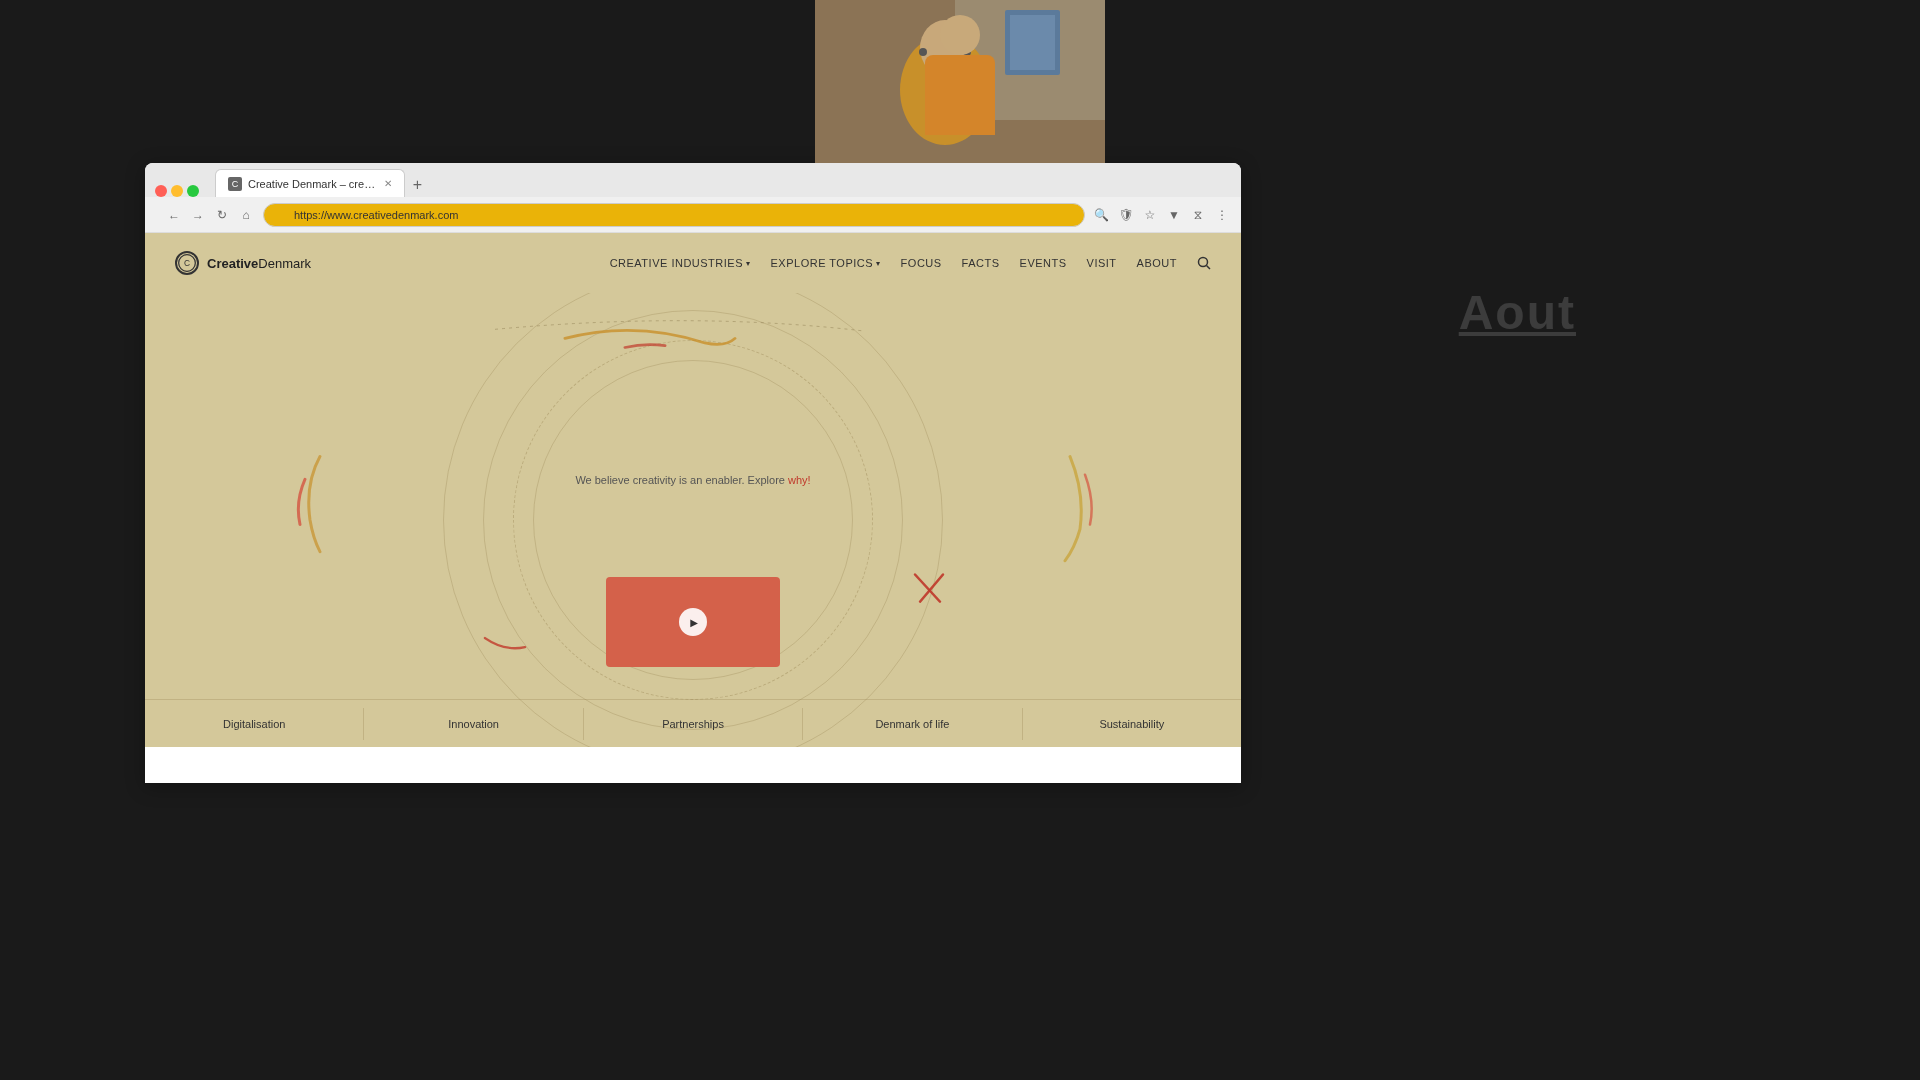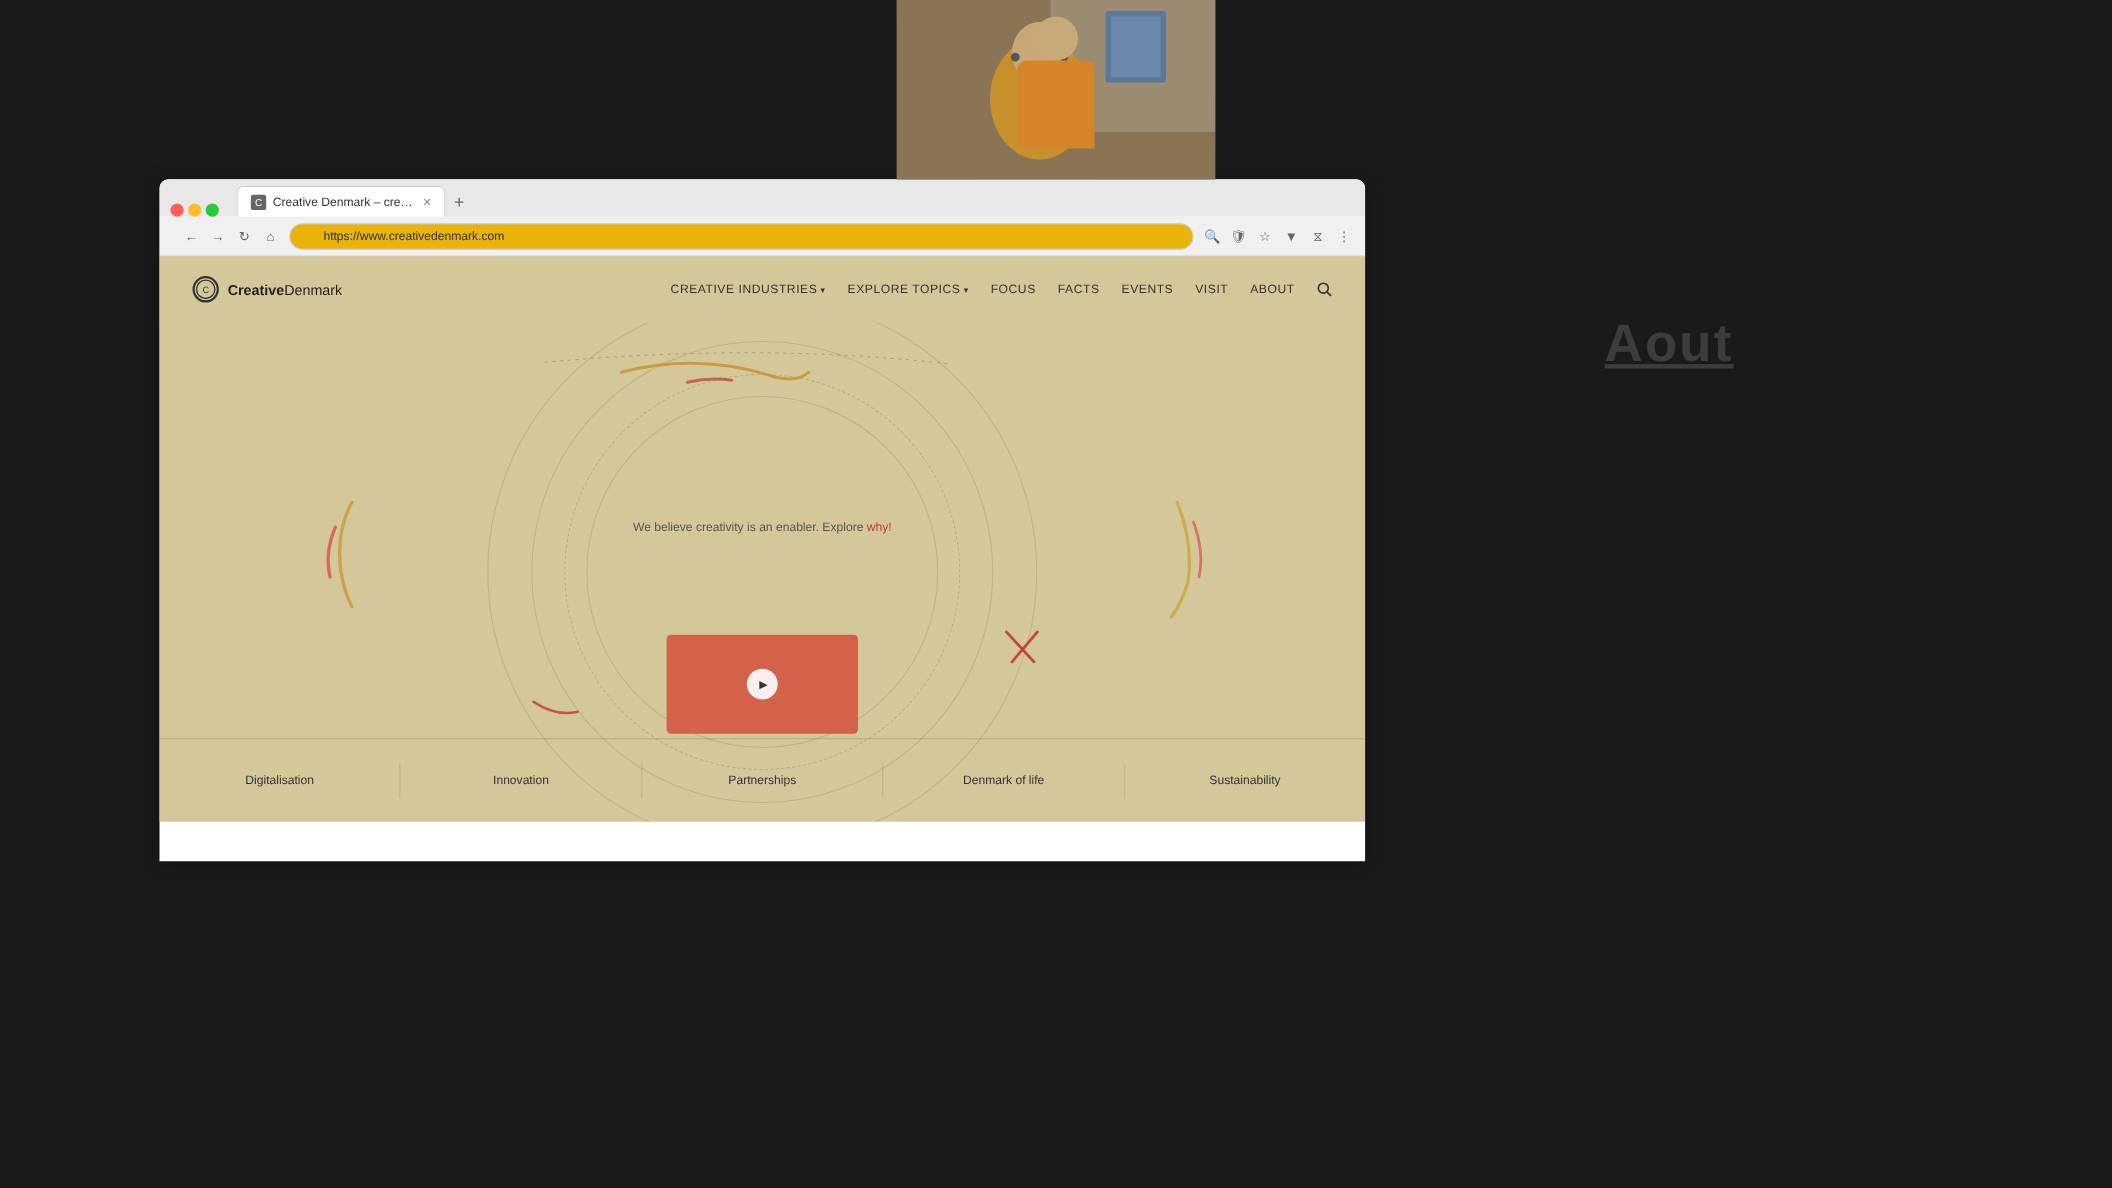"Digitalisation" .categories-bar { height: 76px -> 48px }
